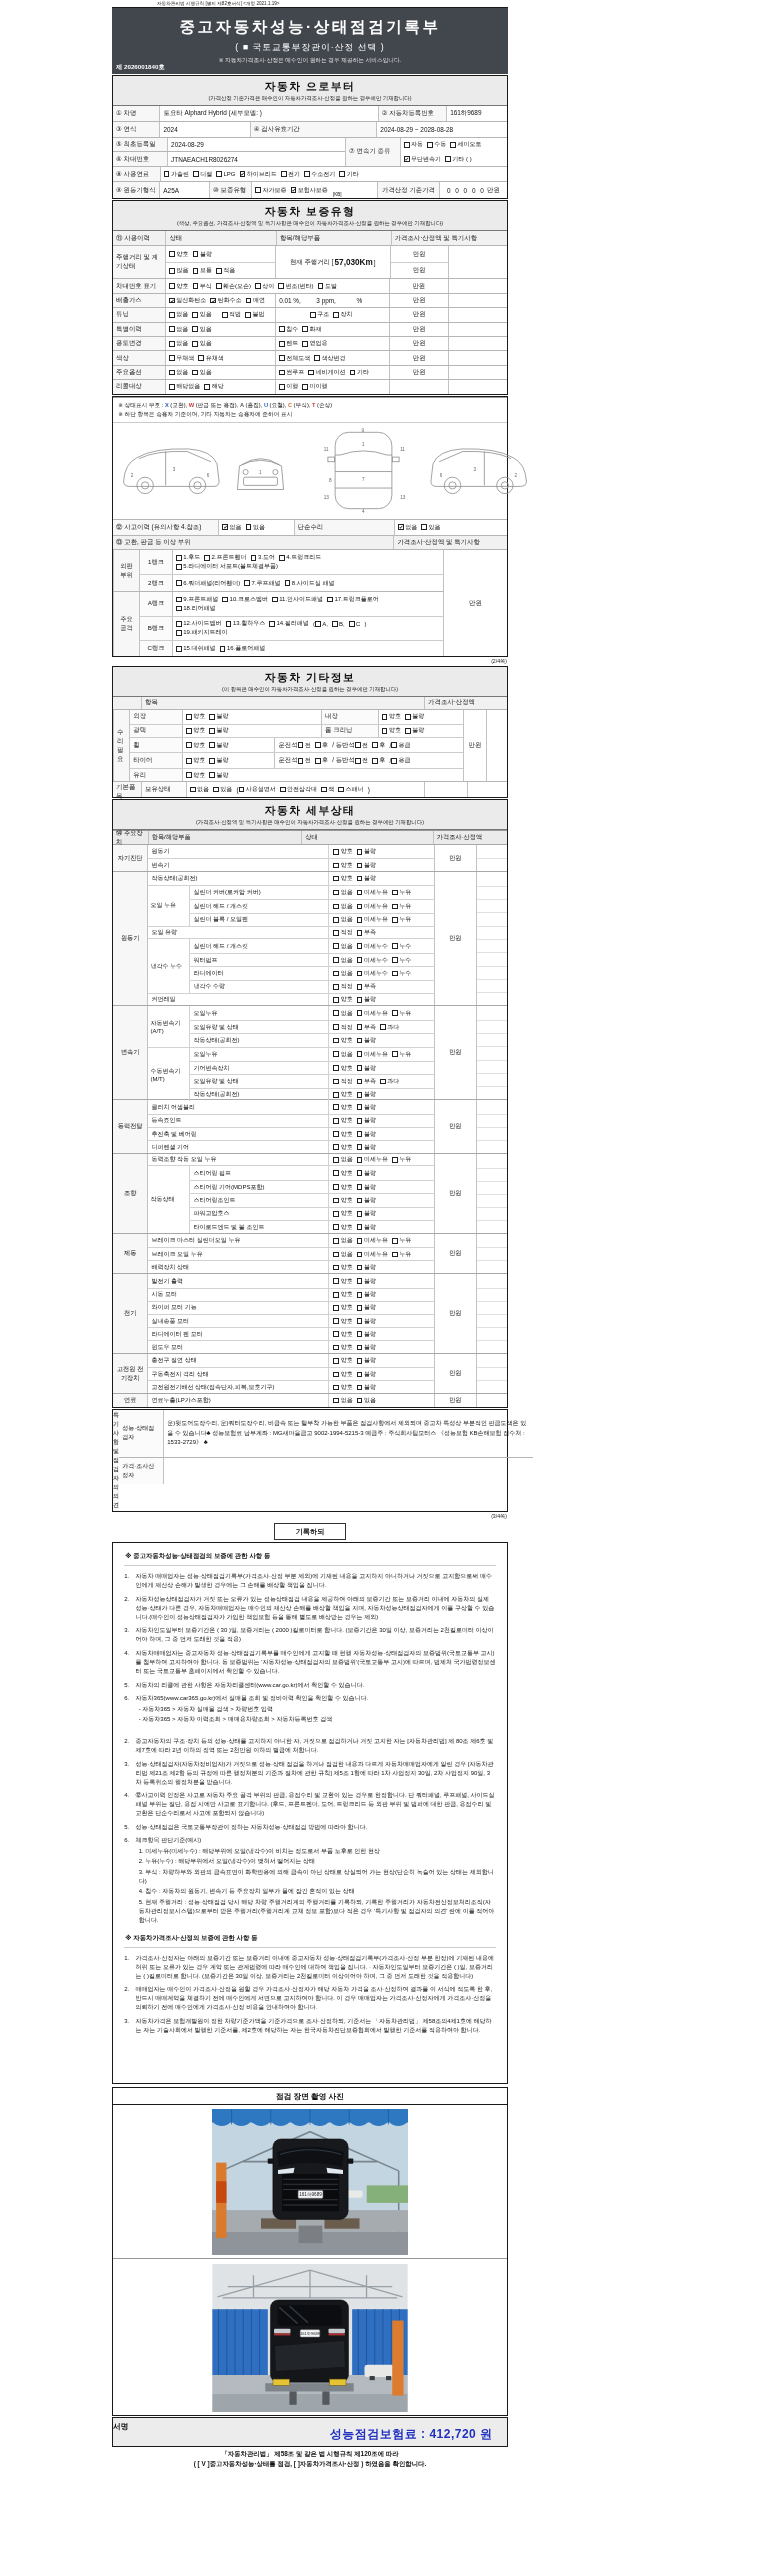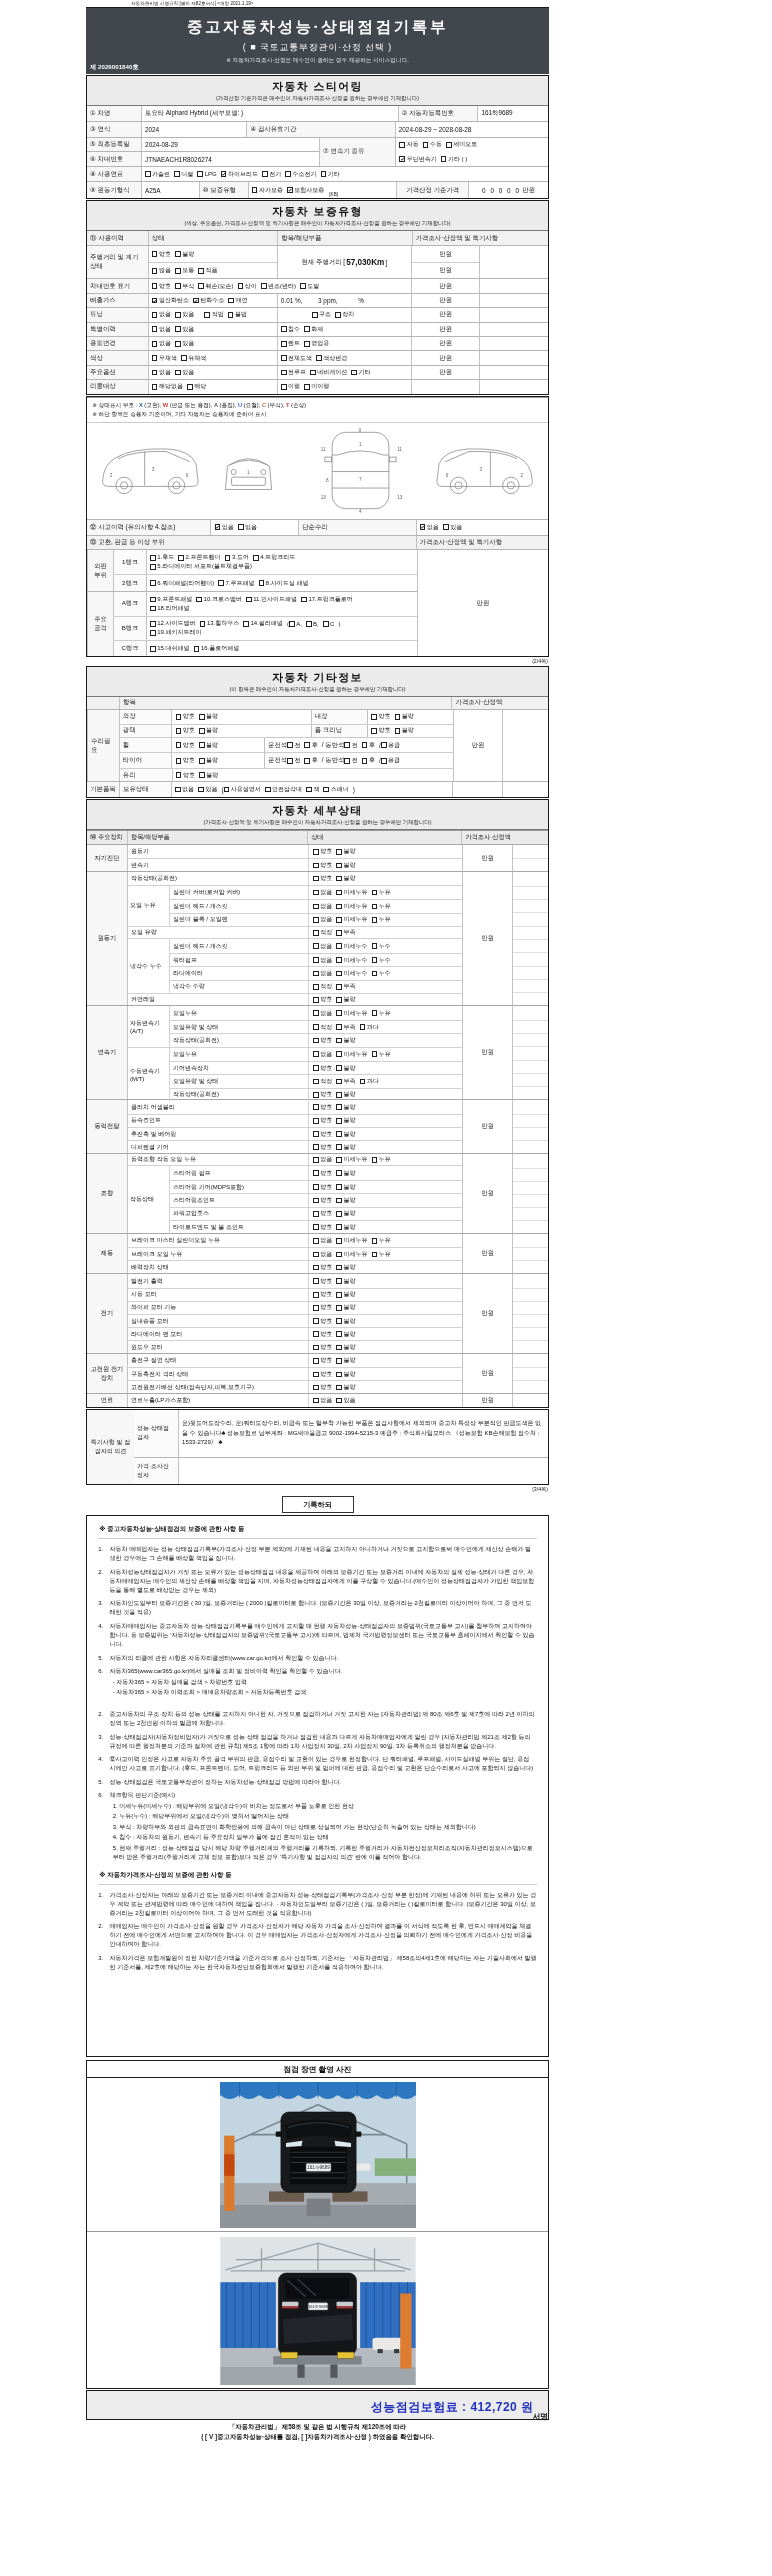"중고자동차성능·상태점검기록부" .sheet { margin-left: 86px -> 112px; width: 463px -> 396px }
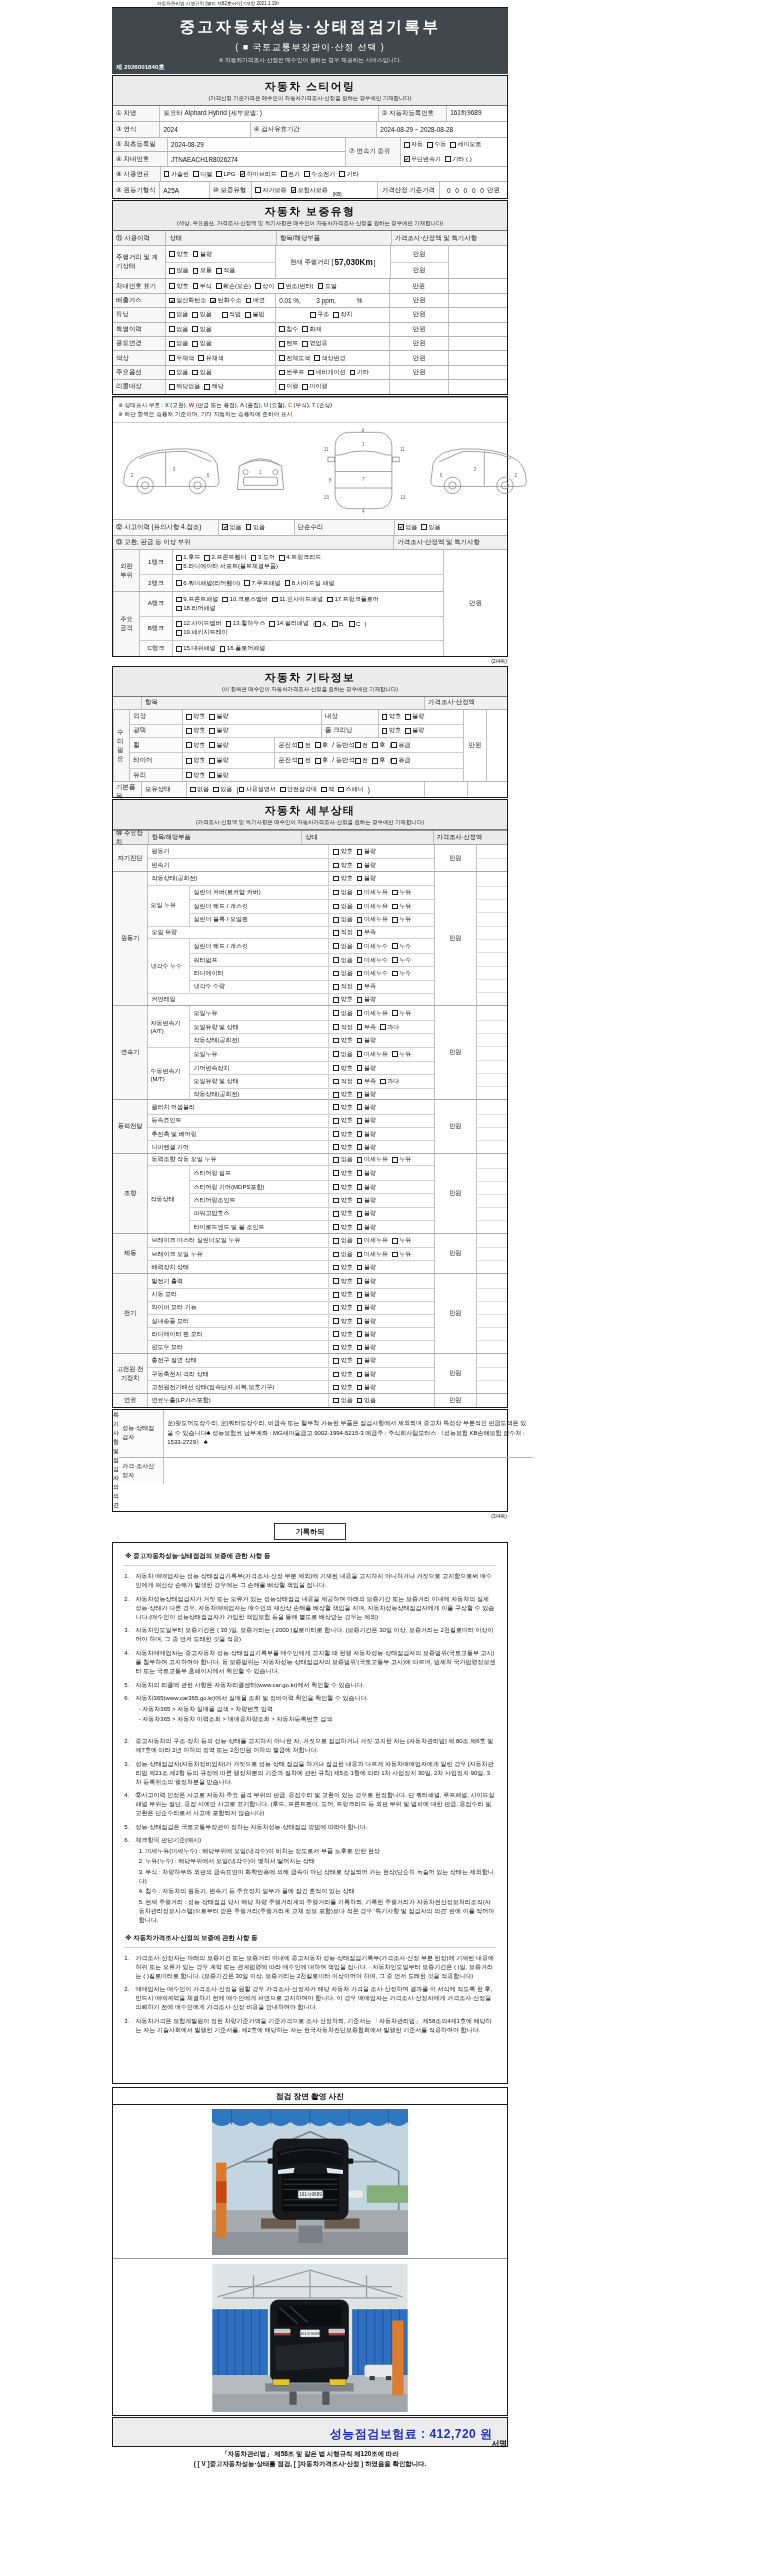"자동차 스티어링" div.st { text: 스티어링 -> 으로부터 }
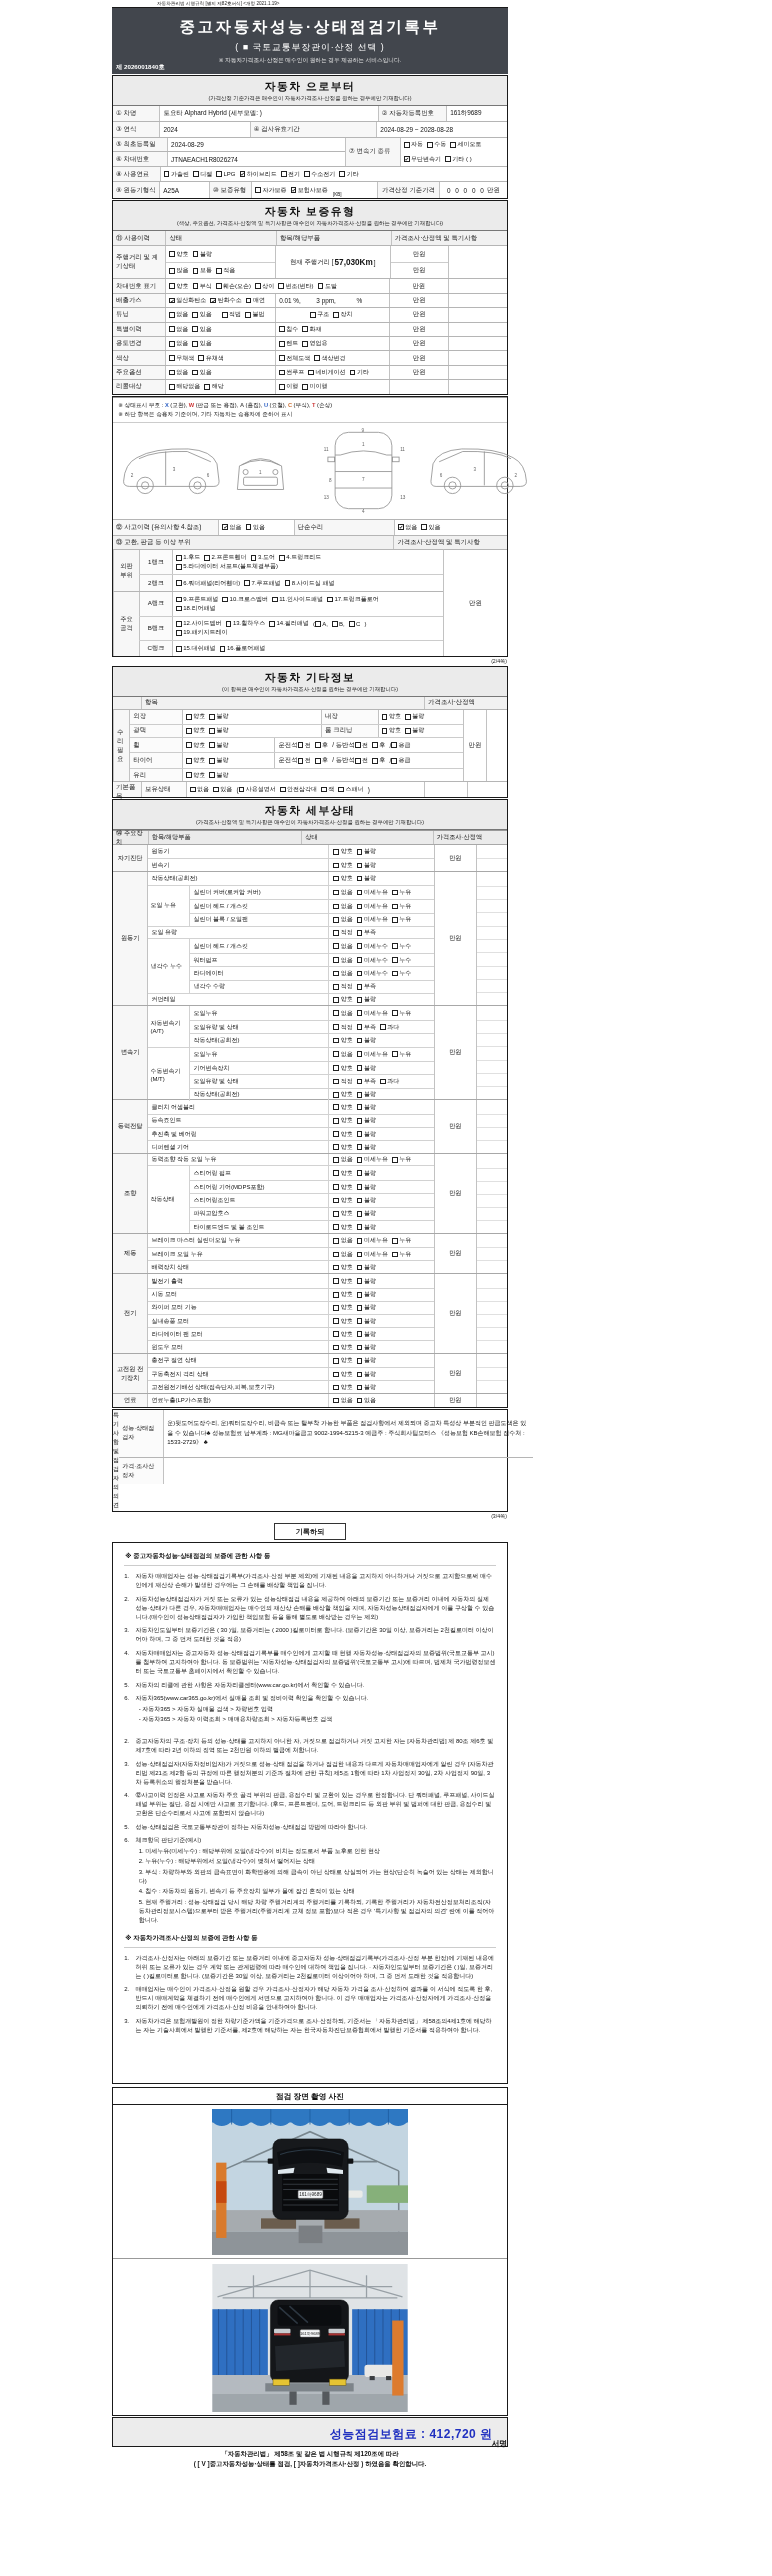"서명" .sig .slabel { padding-top: 21px -> 4px; text-align: right -> left }
